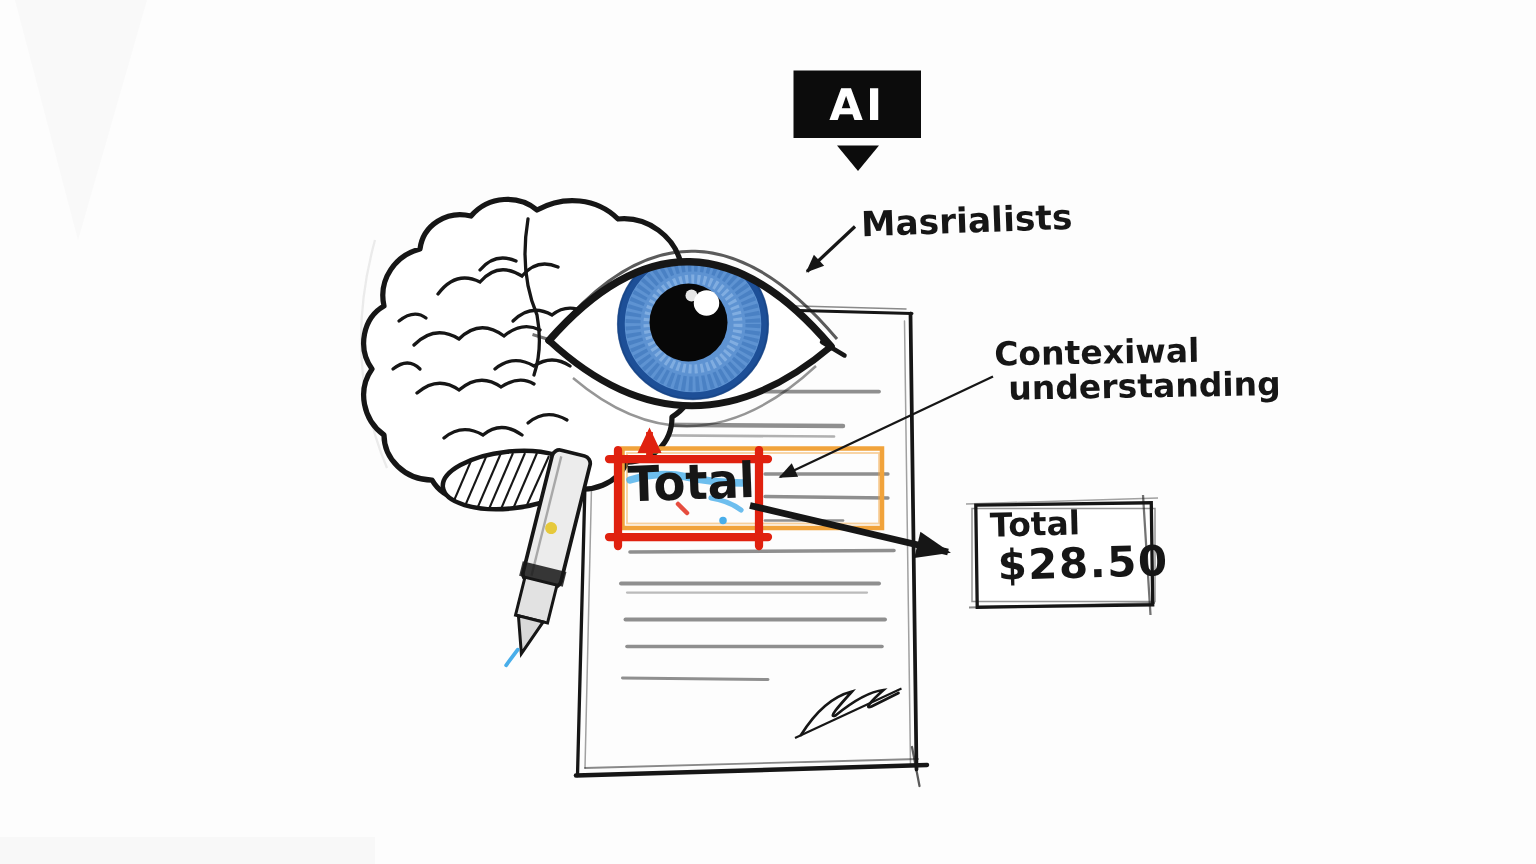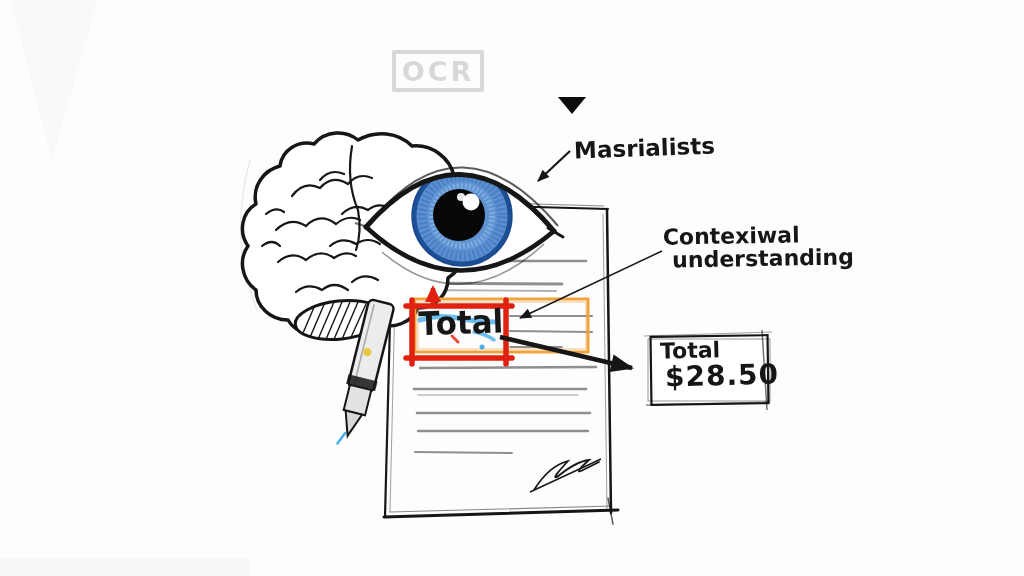"OCR" div.badge { html: <div>OCR</div> -> none }
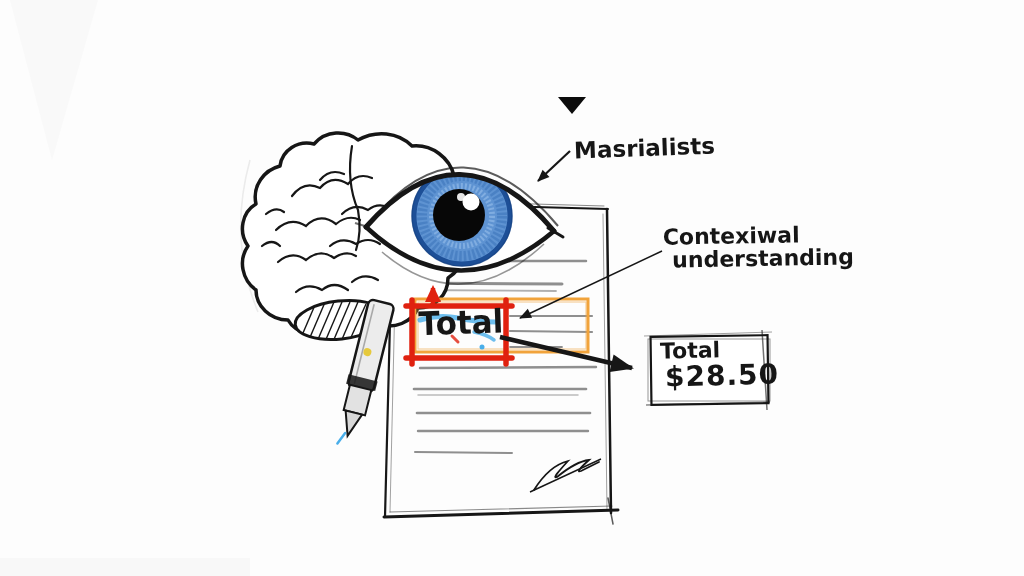"AI" div.badge { html: none -> <div>AI</div> }
